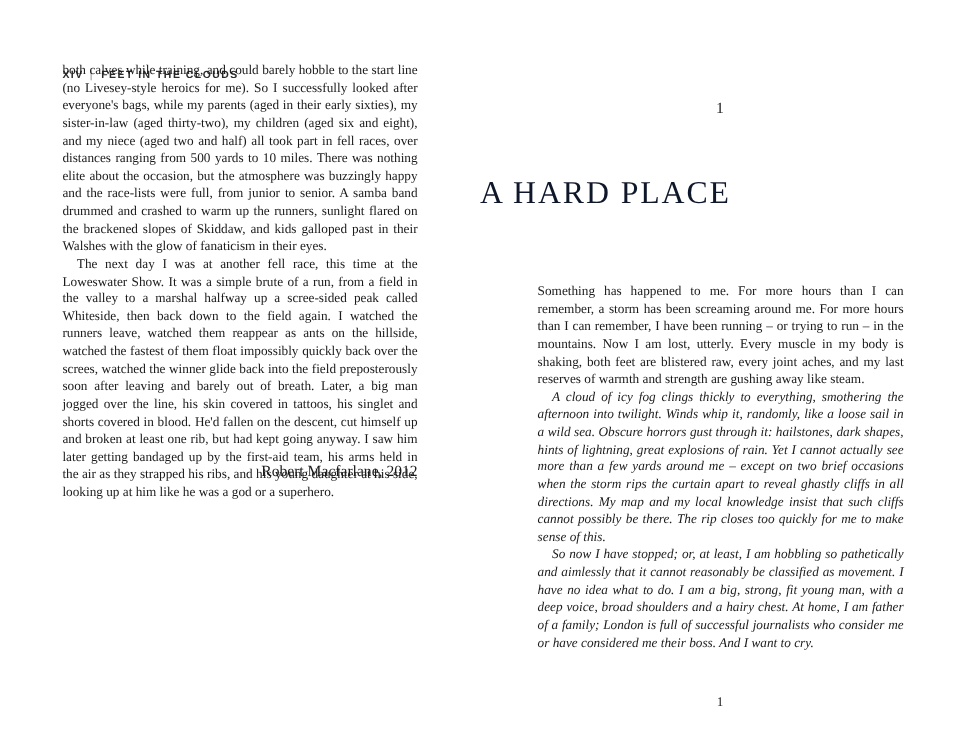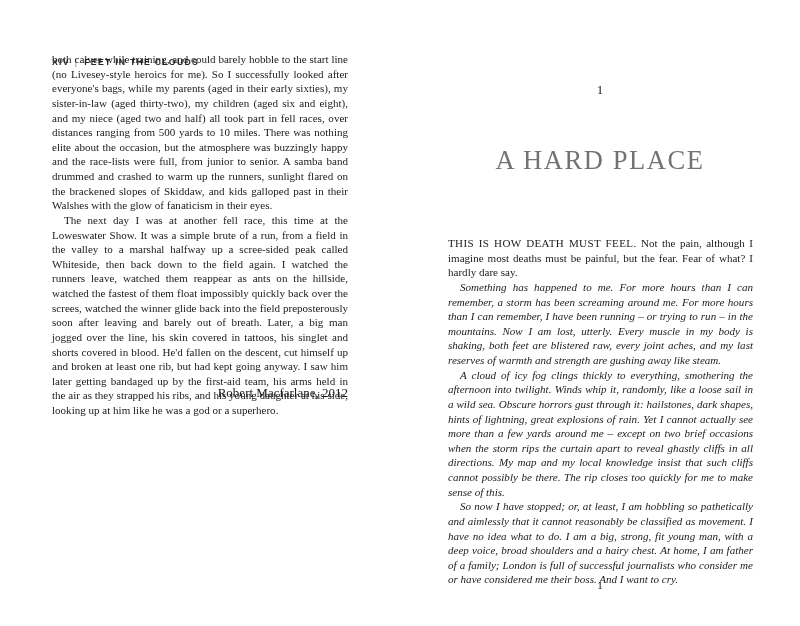"A HARD PLACE" .chapter-title { color: #737373 -> #0f172a; text-align: center -> none }
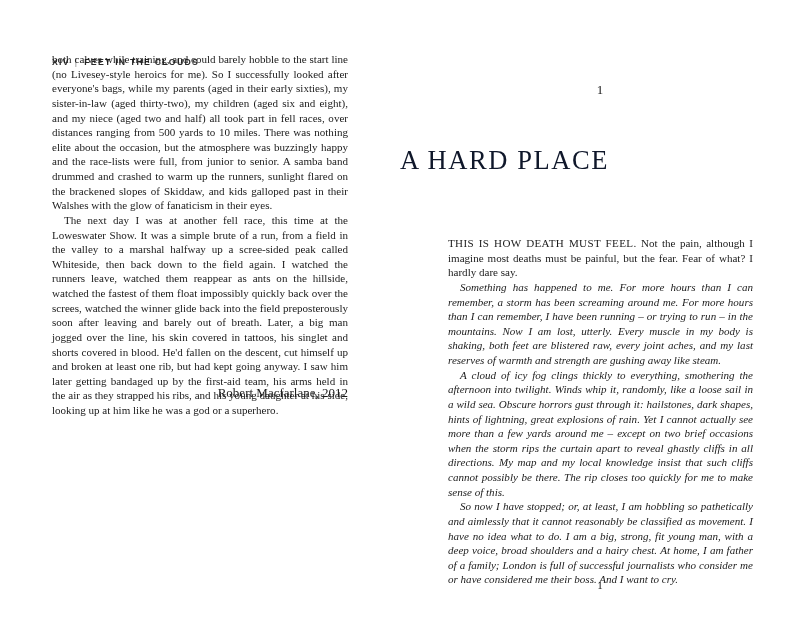"THIS IS HOW DEATH MUST" p { html: <p><span>THIS IS HOW DEATH MUST FEEL.</span><span> Not the pain, although I imagine most deaths must be painful, but the fear. Fear of what? I hardly dare say.</span></p> -> none }
